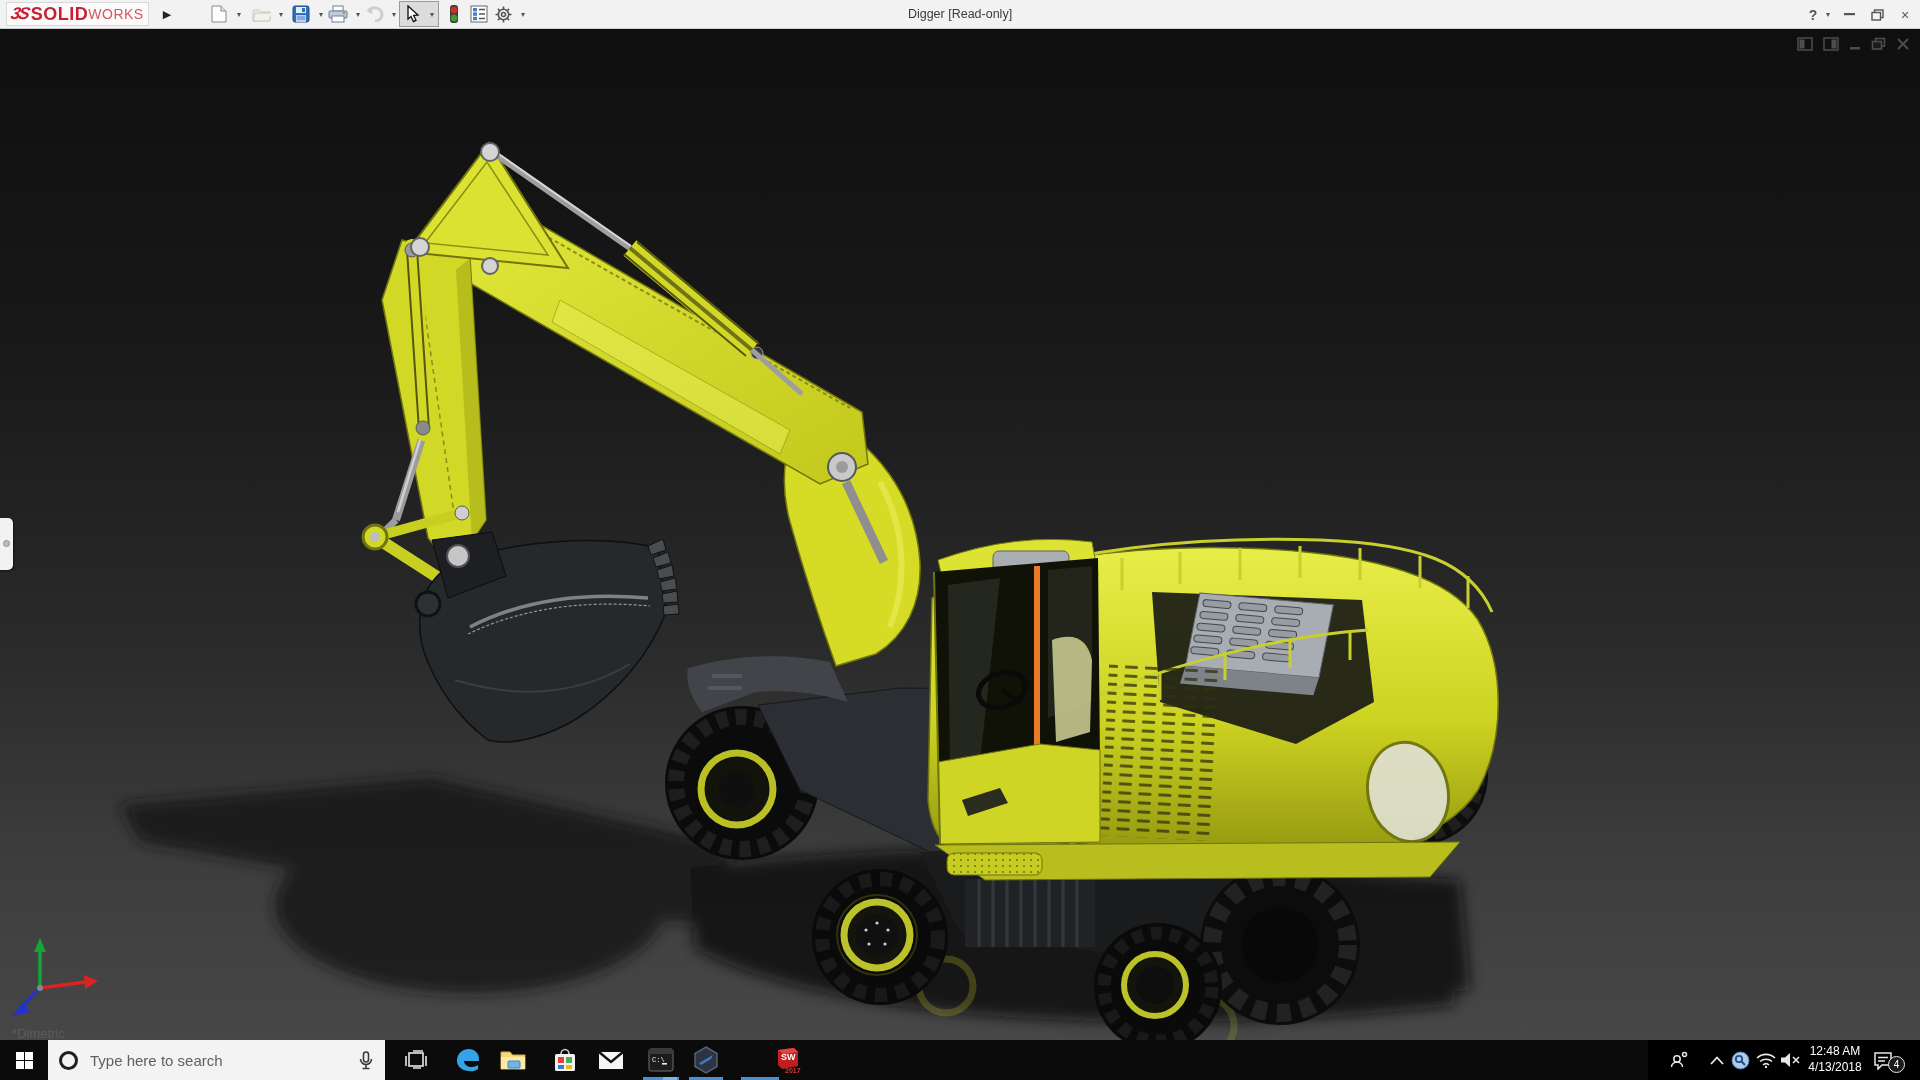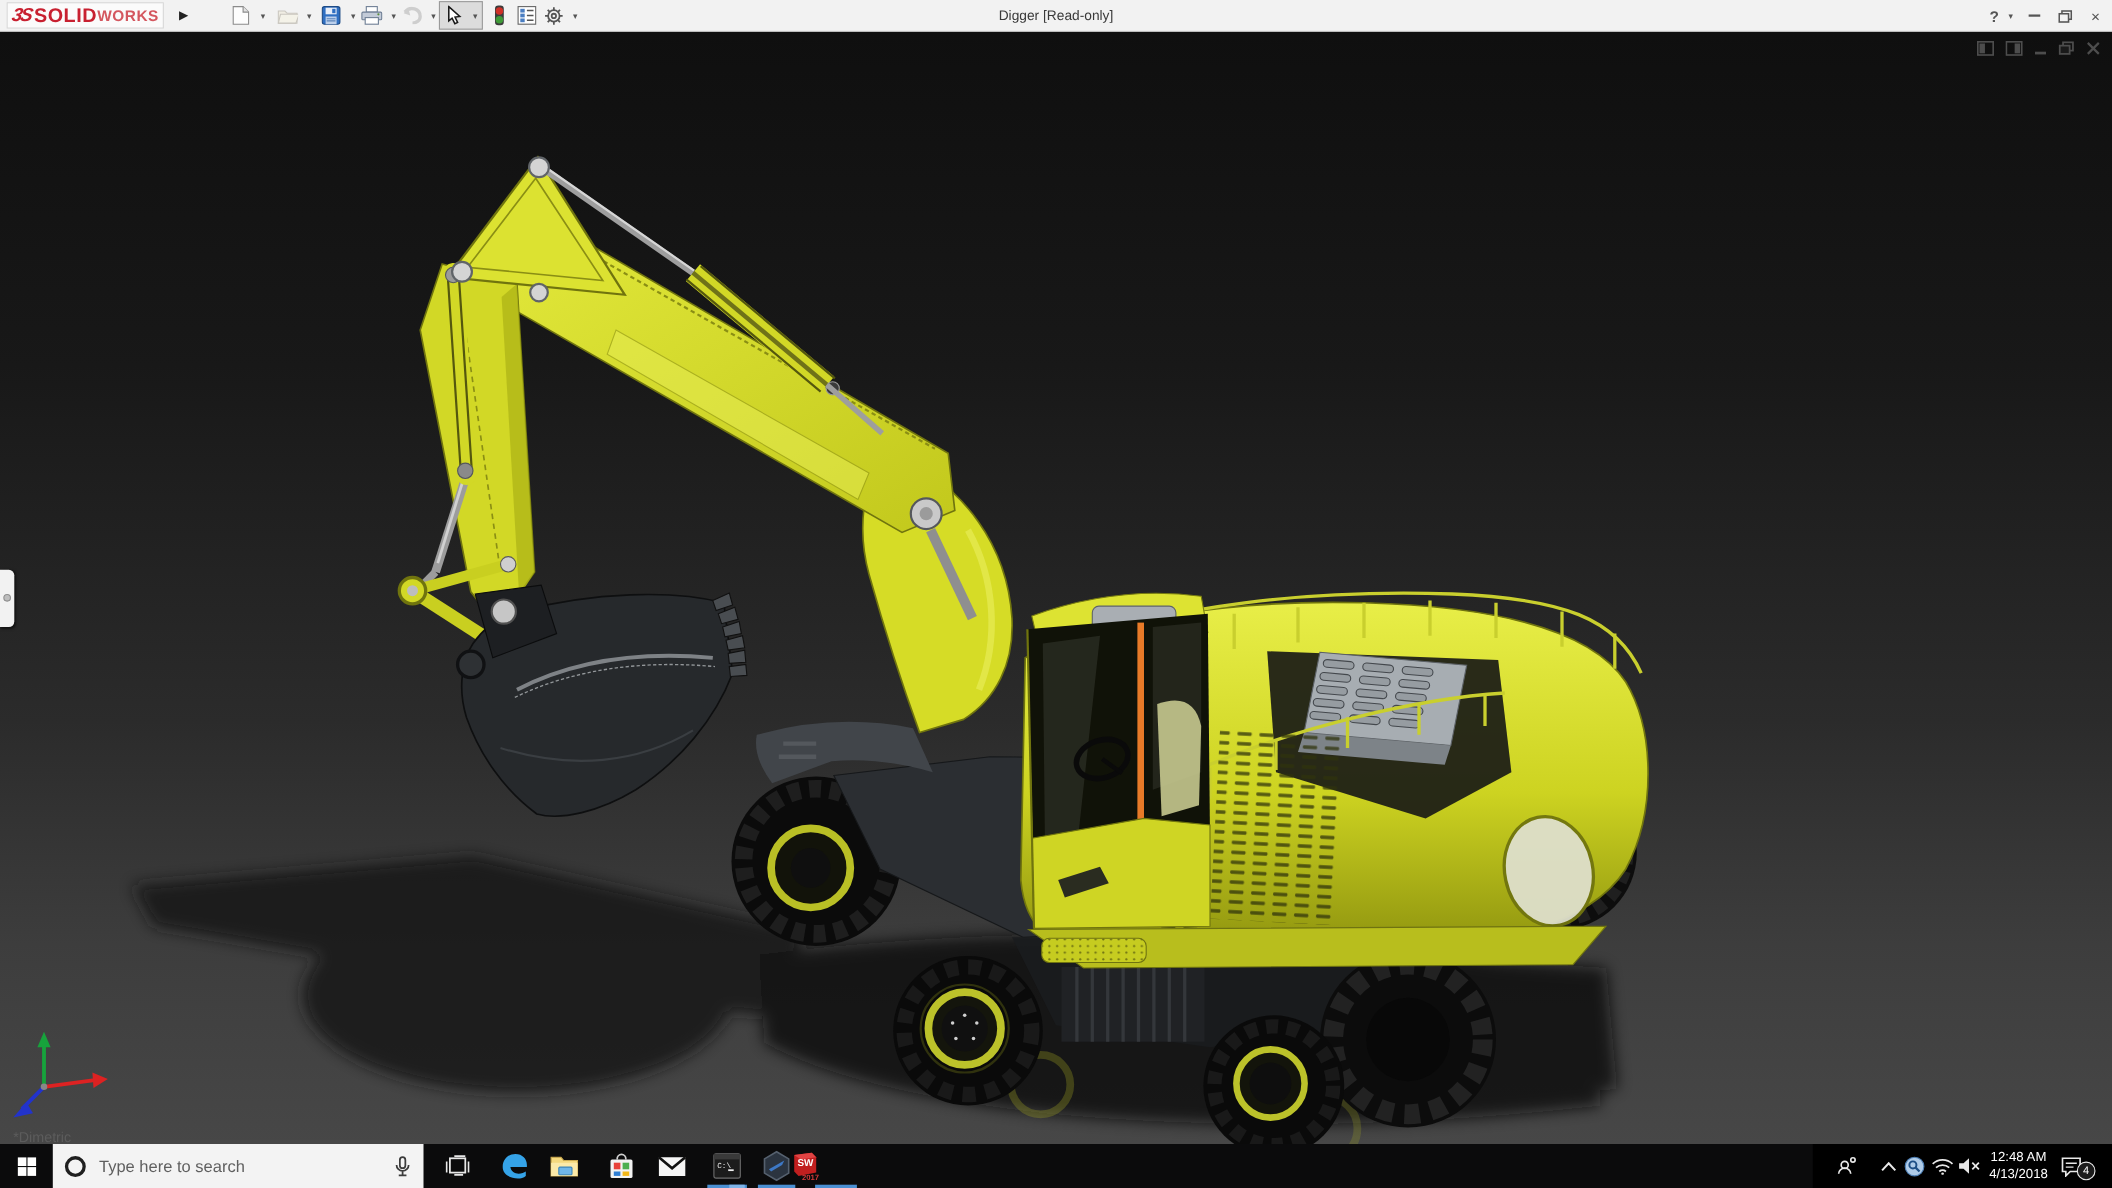"WORKS" .brand .works { font-weight: bold -> normal }
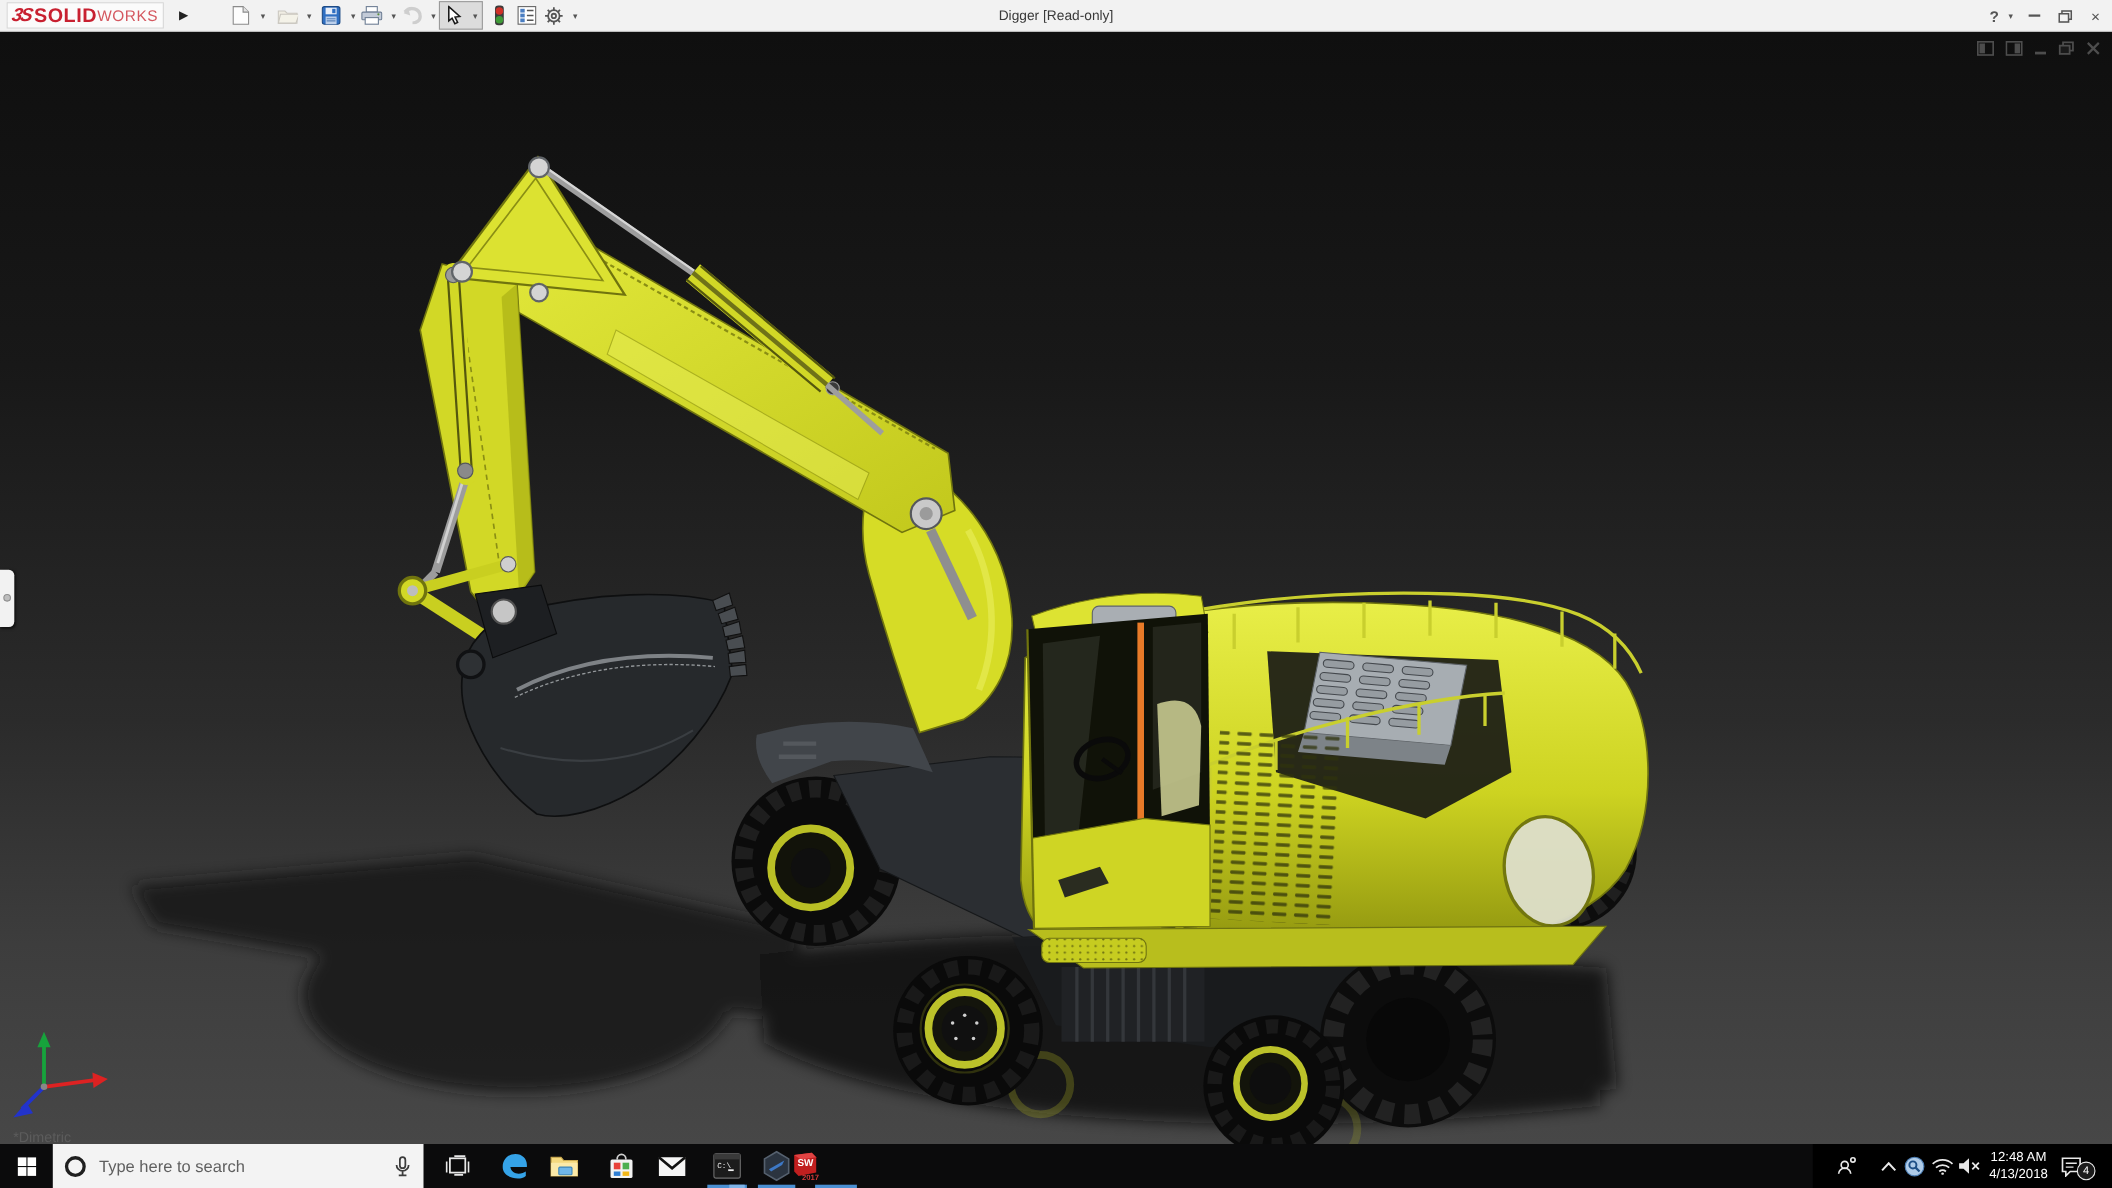"SW" div.tb-app { left: 716px -> 772px }
